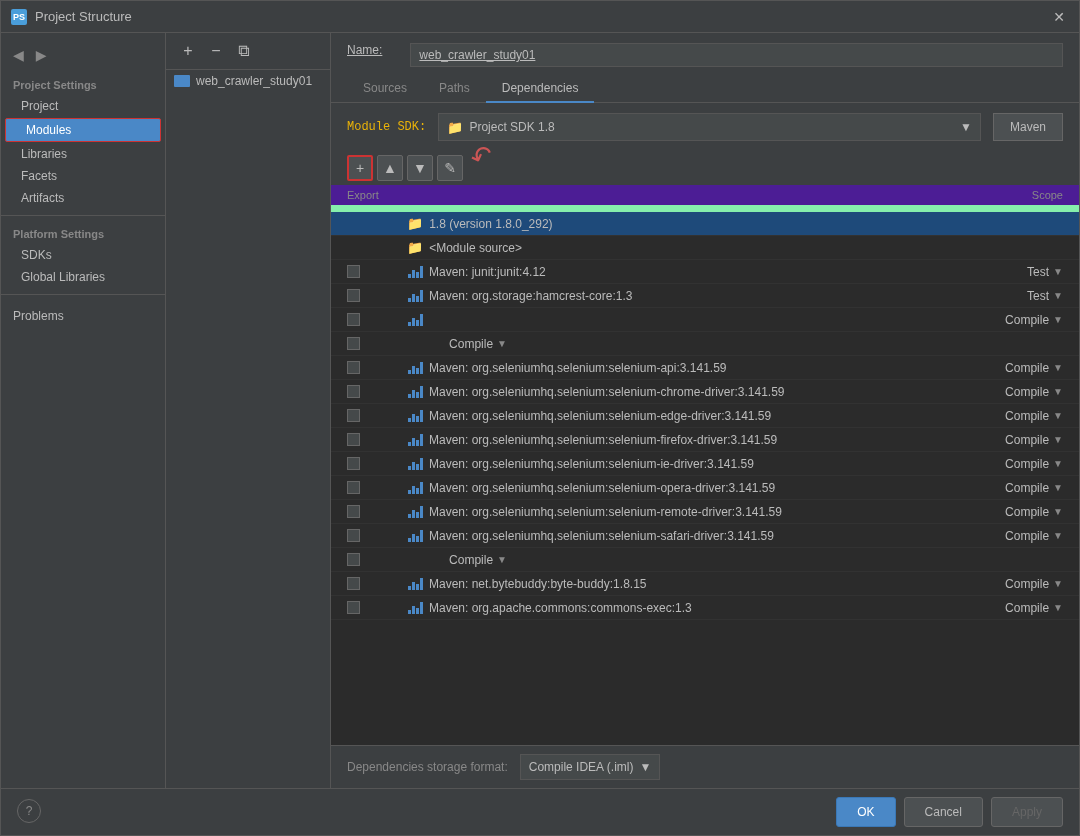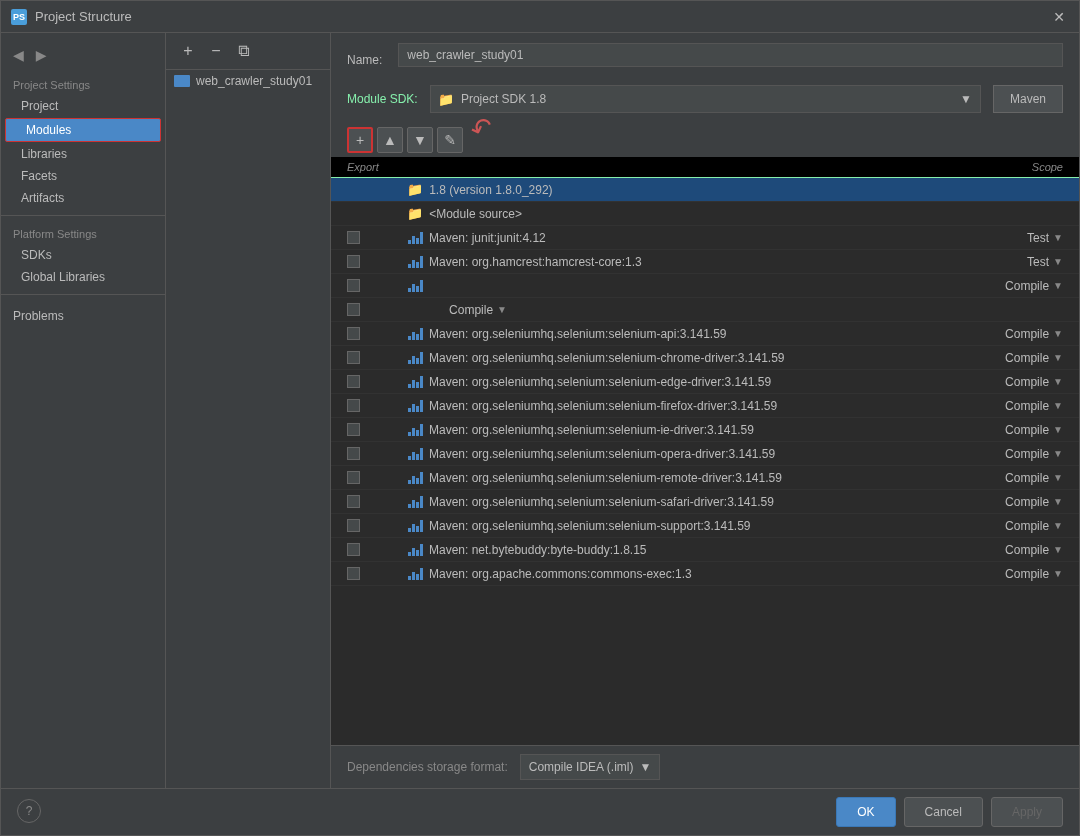"Name:" .name-row { align-items: flex-end -> flex-start; gap: 16px -> 28px; text-decoration: none -> underline }
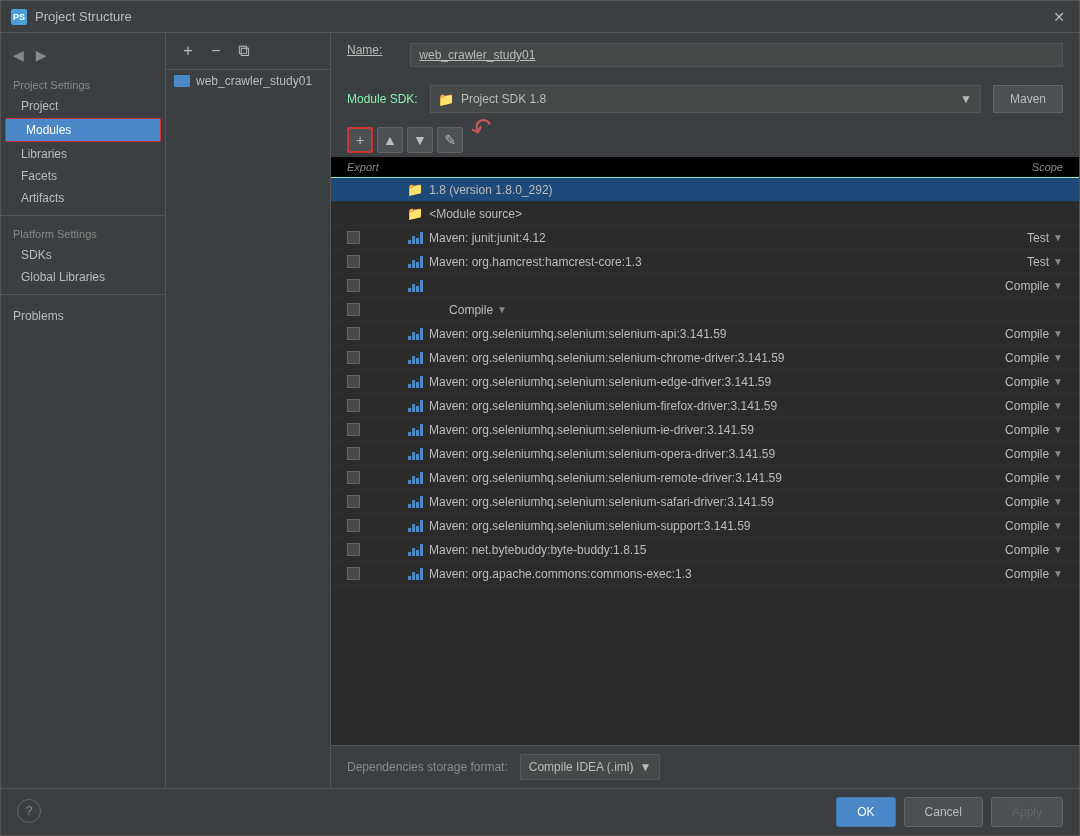"Project Settings" .section-header { font-weight: normal -> bold }
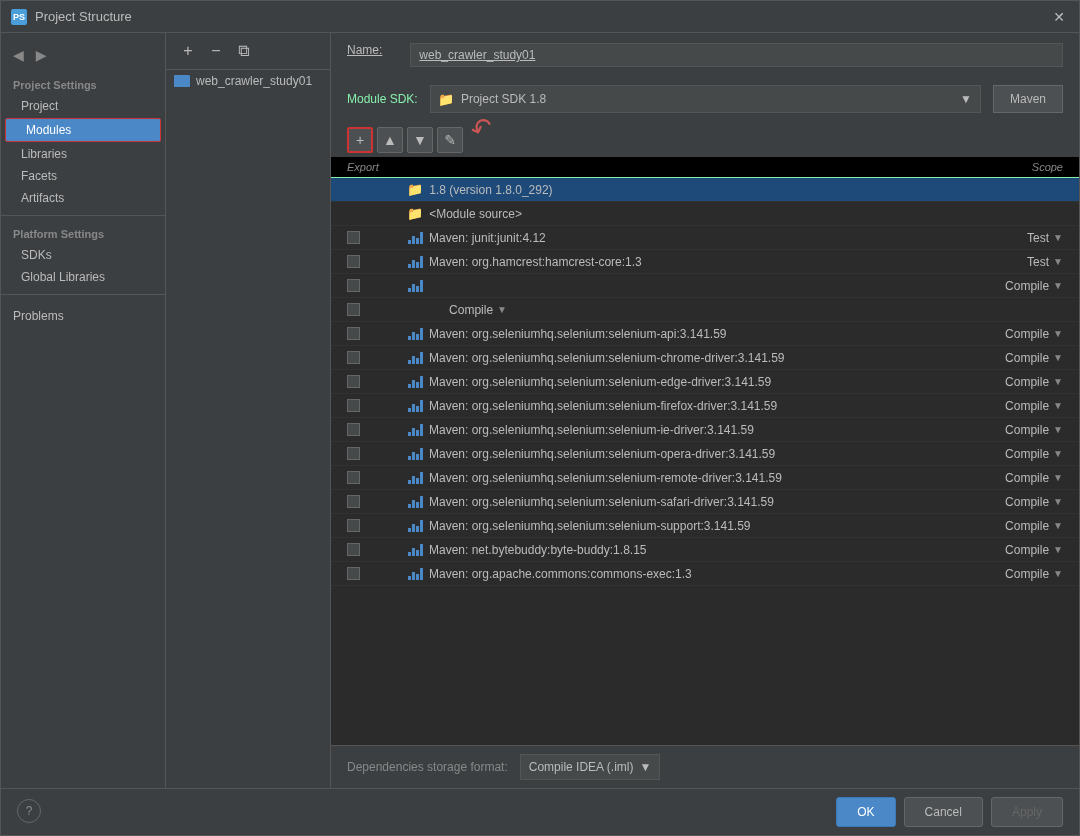"Sources" div.tabs { html: none -> <div> <div>Sources</div> <div>Paths</div> <div>Dependencies</div> </div> }
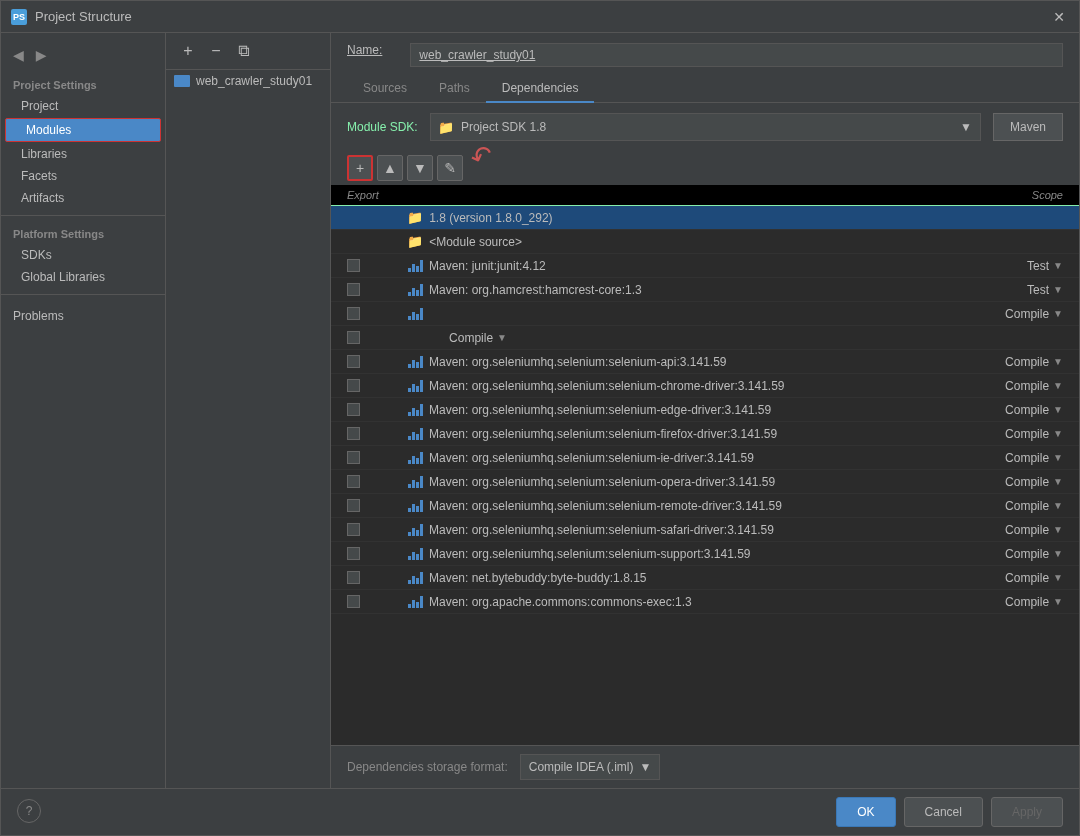"Module SDK:" .sdk-label { color: #86efac -> #eab308; font-family: none -> Liberation Mono, monospace }
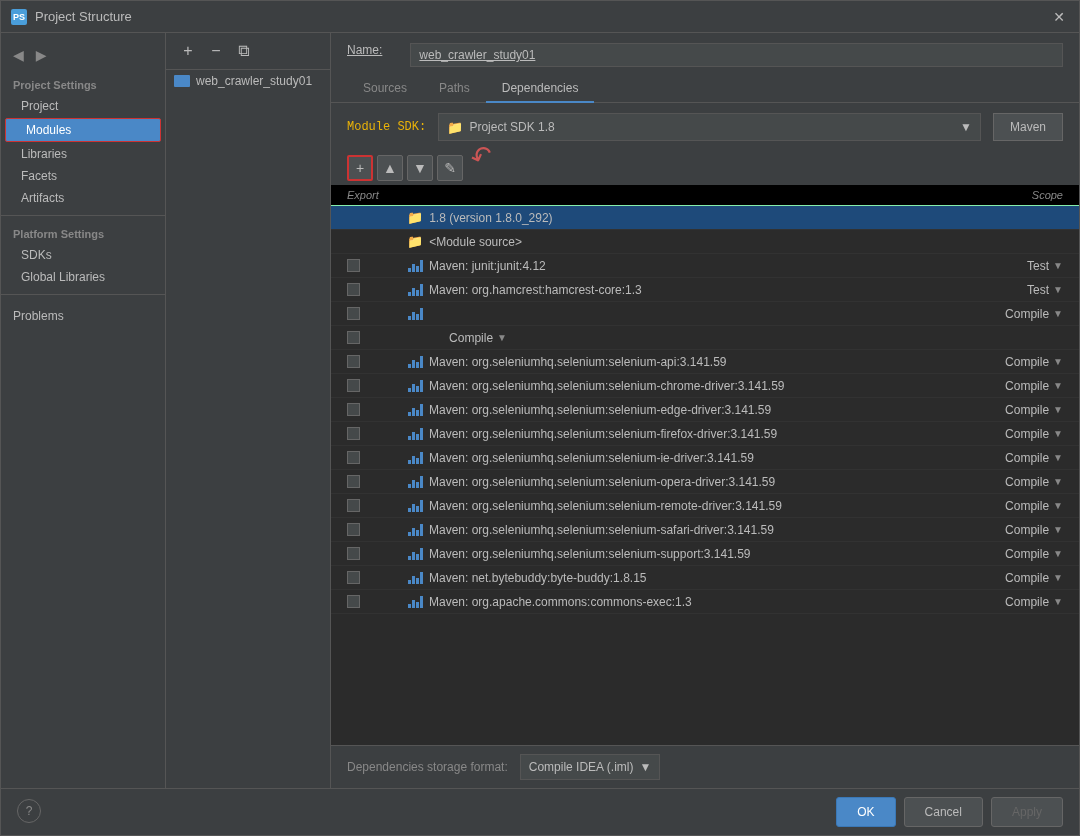"Export" .dep-table-header { background: #000000 -> #4c1d95; border-bottom: 1px solid #86efac -> 7px solid #86efac; font-style: italic -> none }
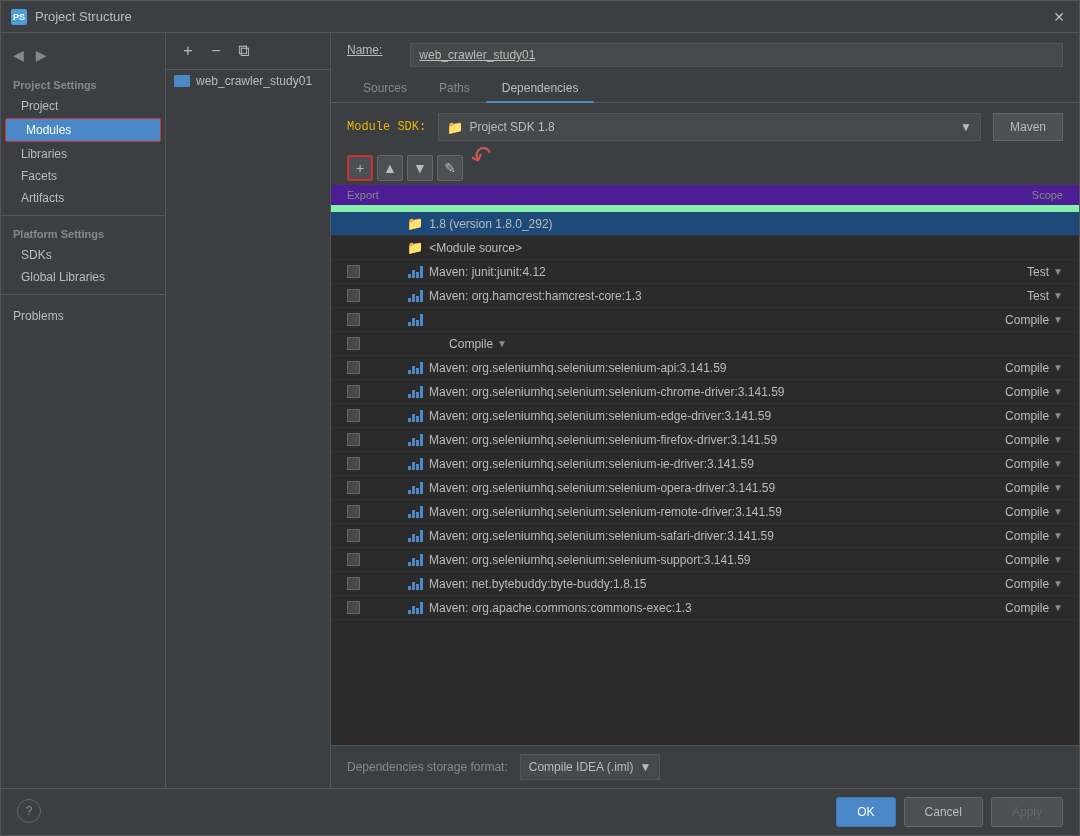"Maven: org.hamcrest:hamcrest-core:1.3" span { text: org.hamcrest:hamcrest-core:1.3 -> org.storage:hamcrest-core:1.3 }
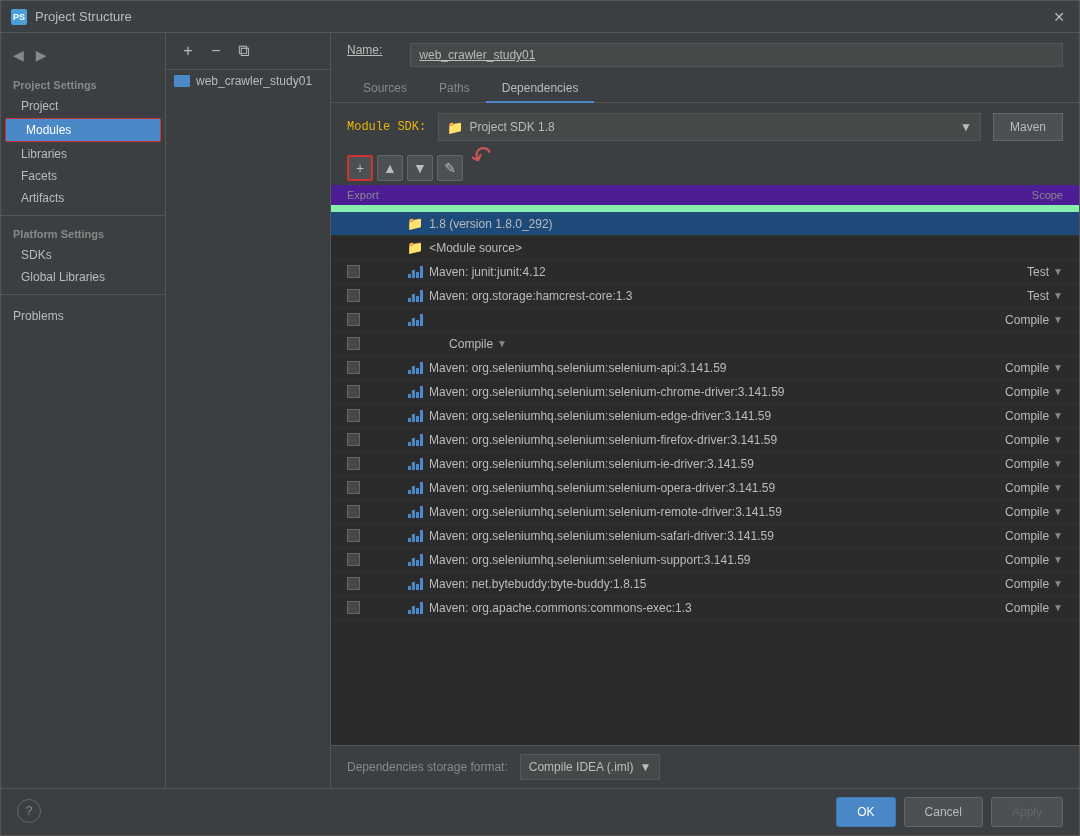"Maven: org.seleniumhq.selenium:selenium-support:3.141.59" div.dep-name { html: <div> <span> <span> <span></span> <span></span> <span></span> <span></span> </span> </span> <span>Maven: org.seleniumhq.selenium:selenium-support:3.141.59</span> </div> -> none }
